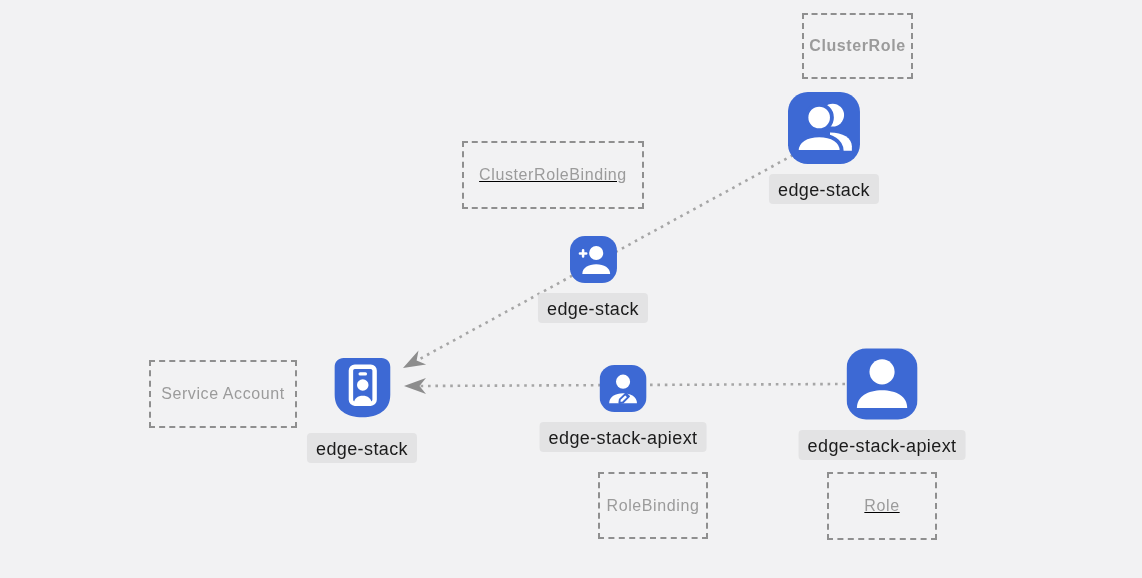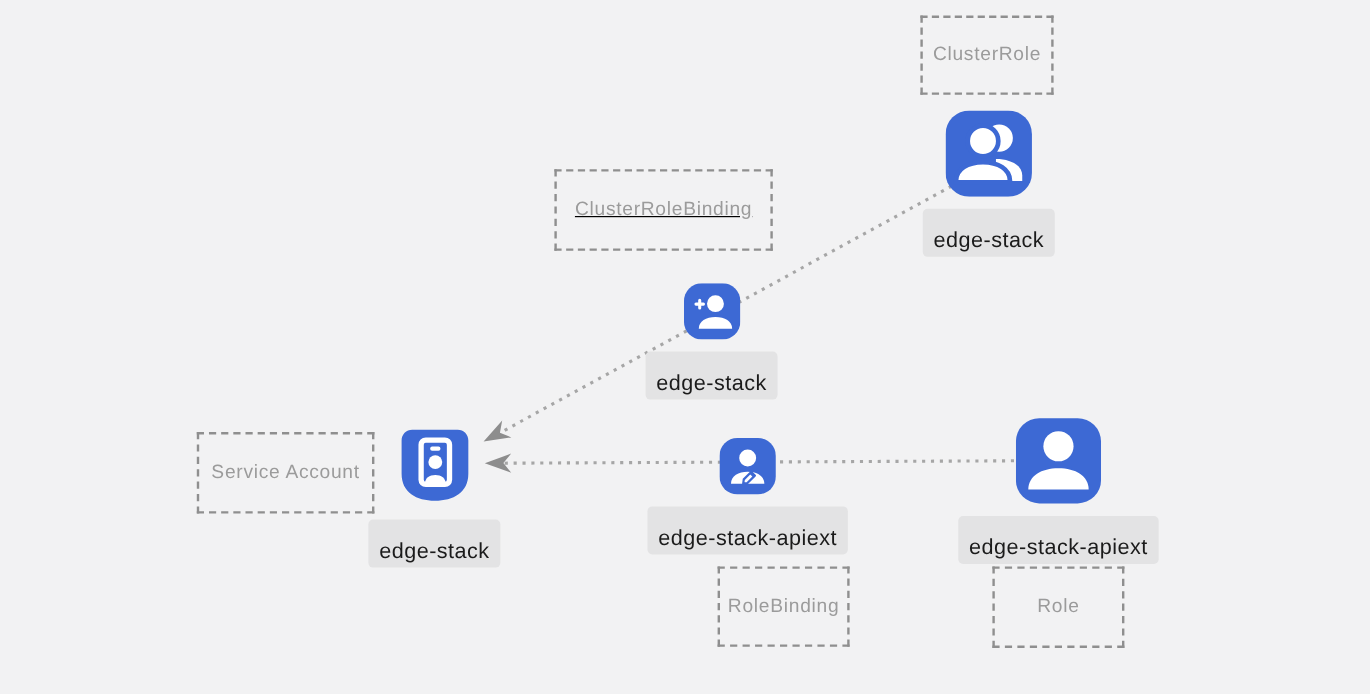"ClusterRole" div.type-box { font-weight: none -> bold; left: 767px -> 802px }
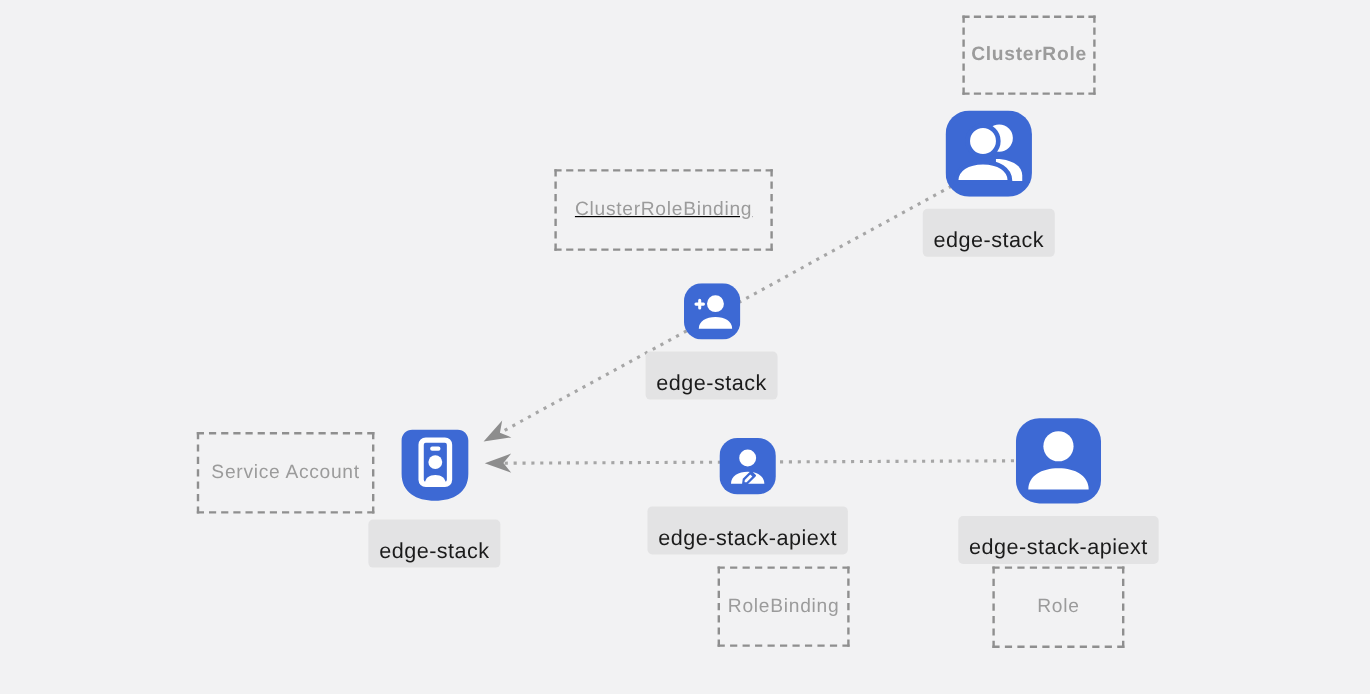"edge-stack" .node-label { padding: 16px 9px 3px 9px -> 6px 9px 3px 9px }
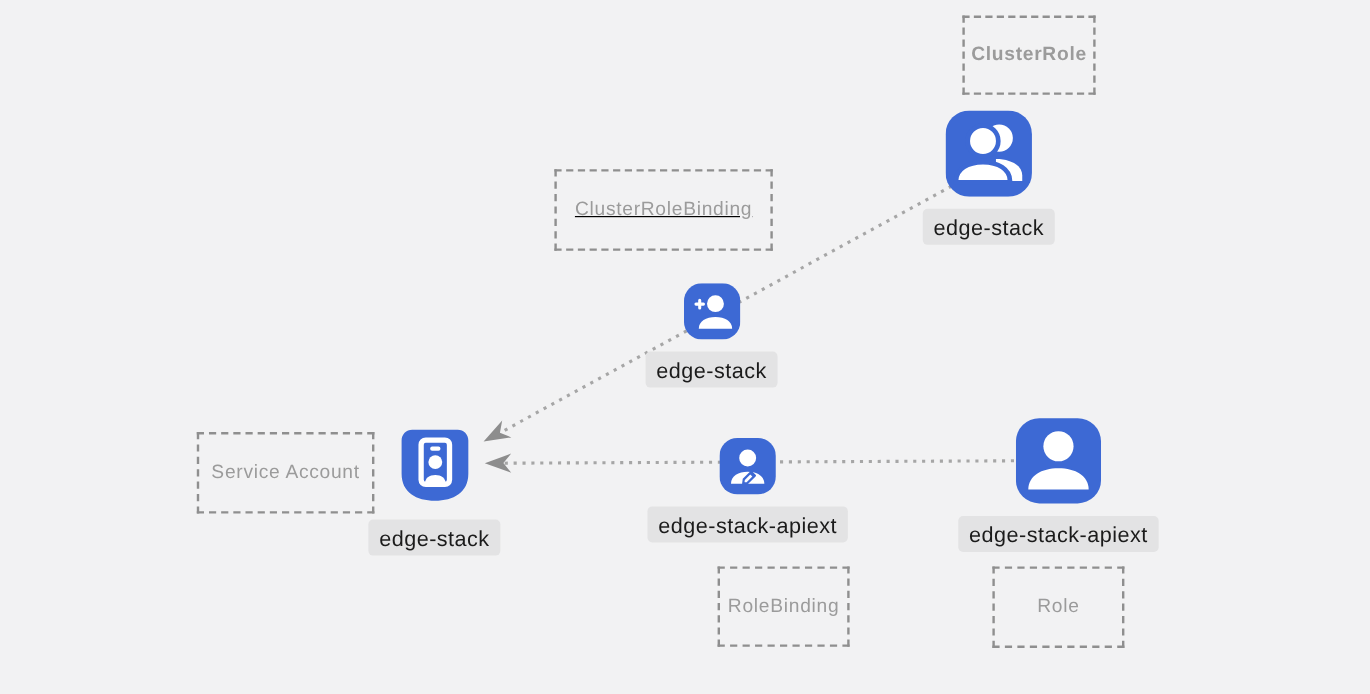"Service Account" div.type-box { left: 164px -> 149px }
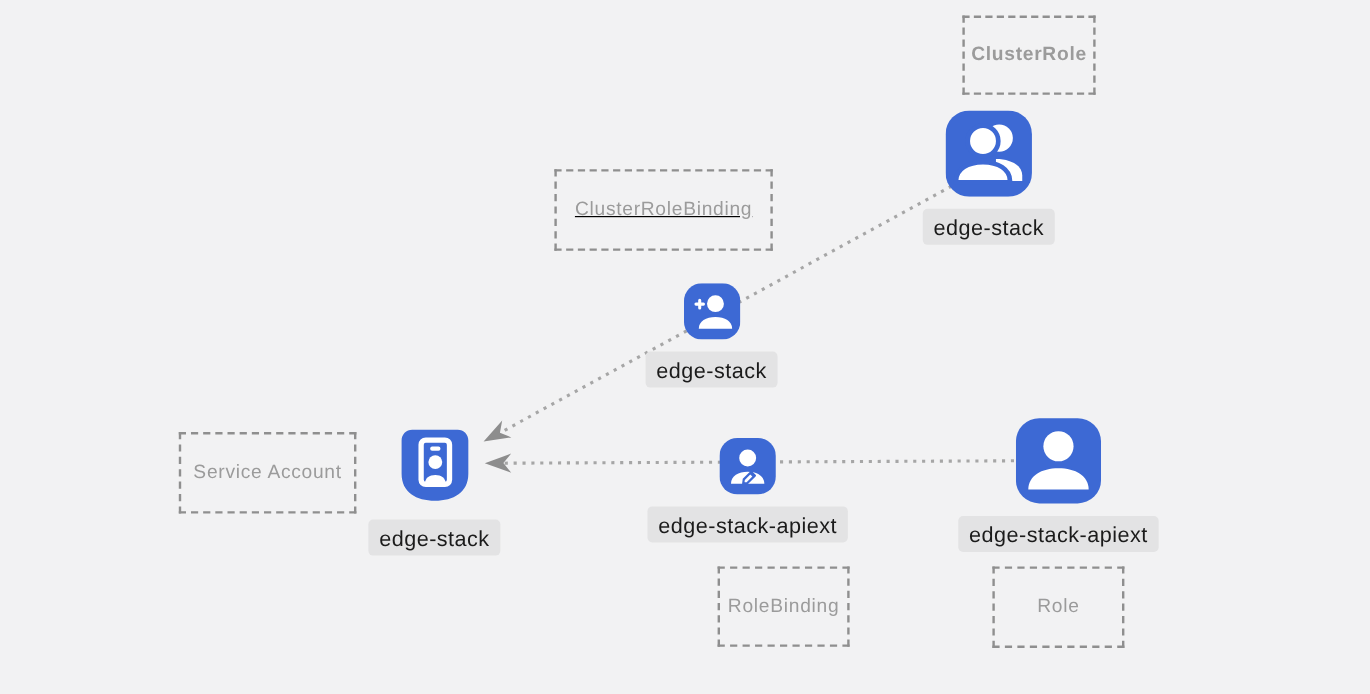"Role" div.type-box { text-decoration: none -> underline }
